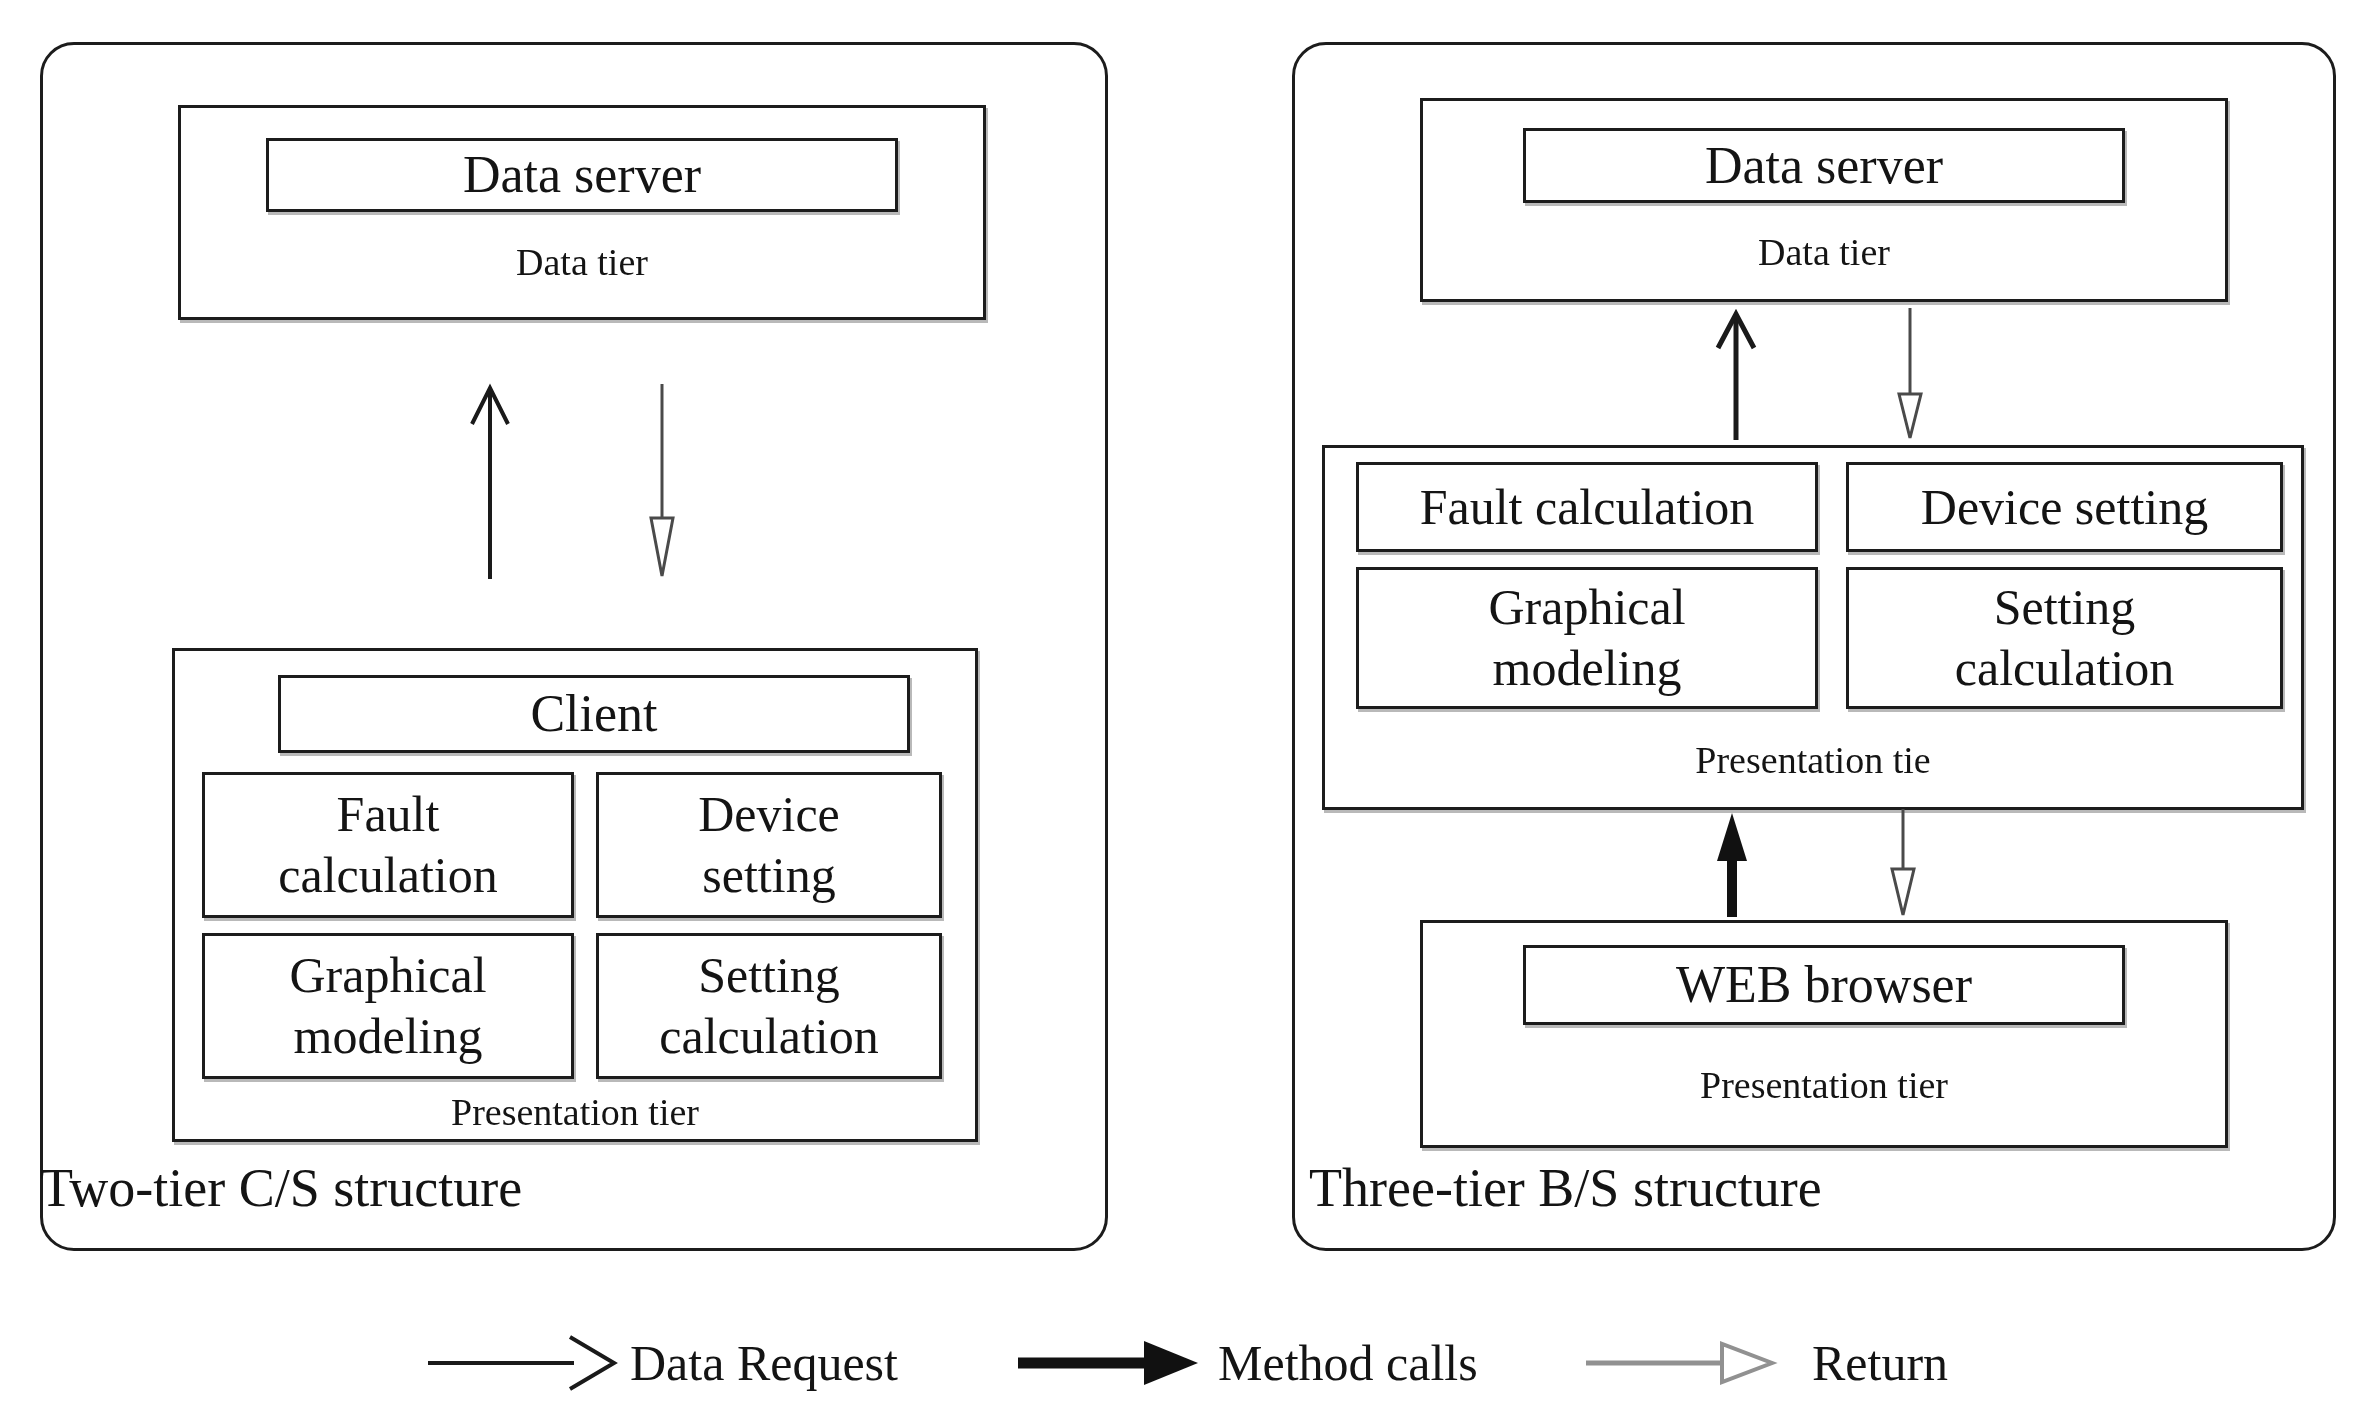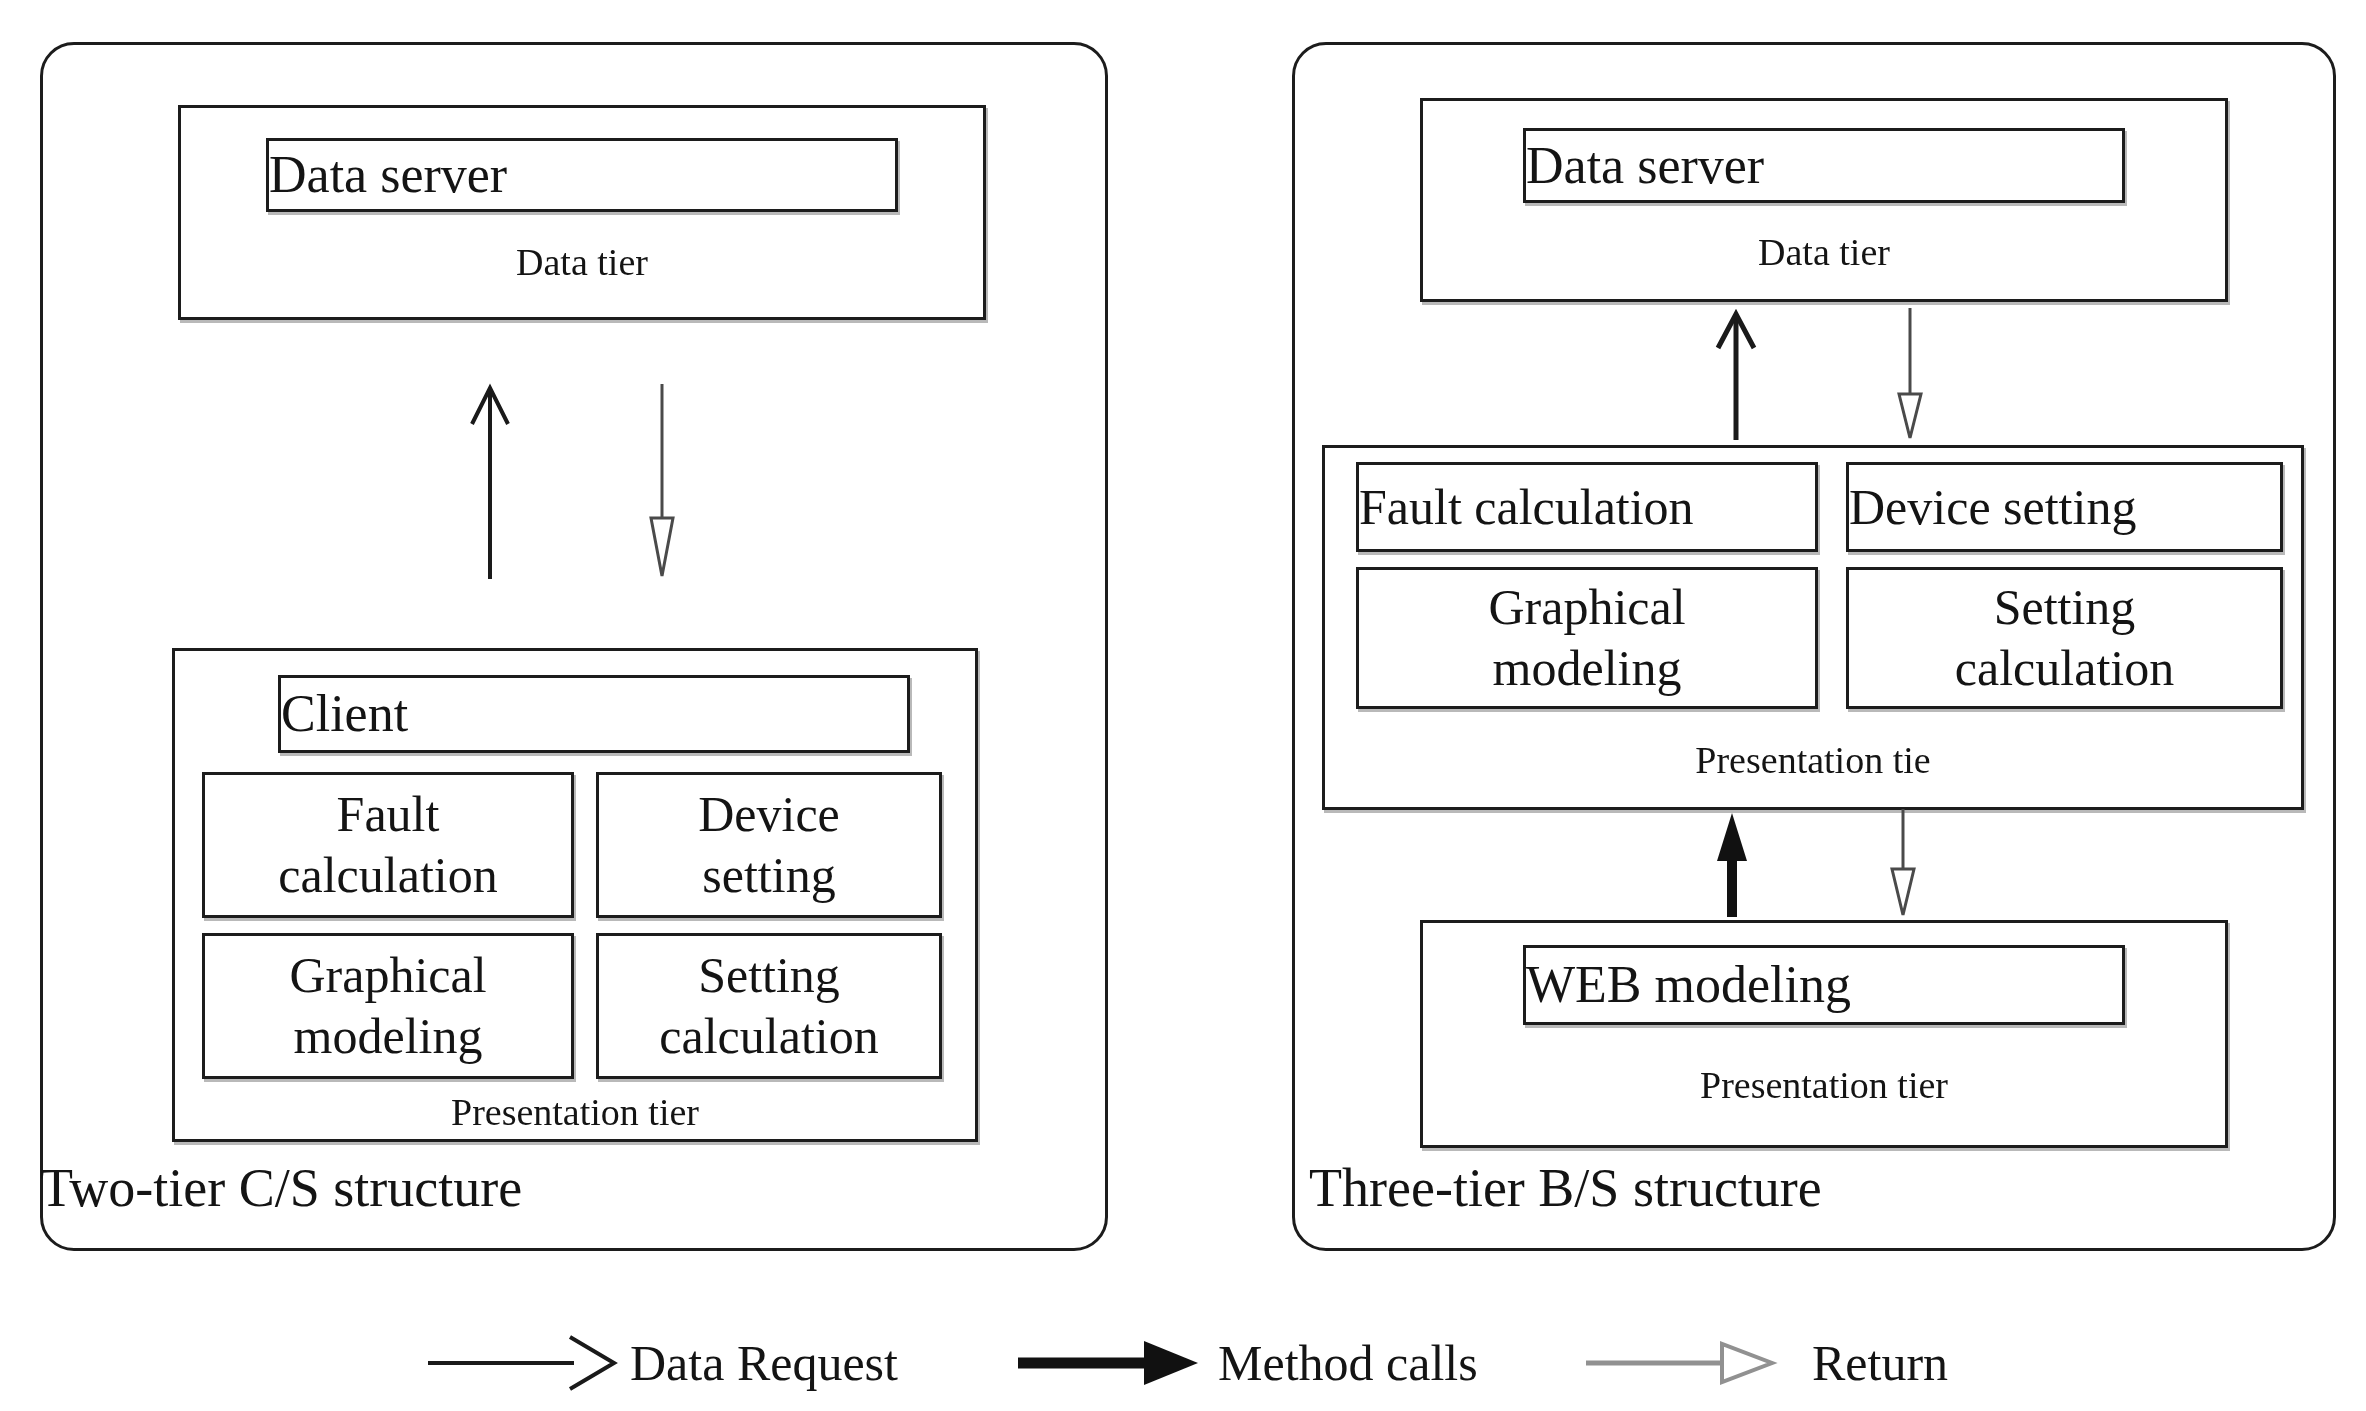"Data server" .box-label { justify-content: none -> center }
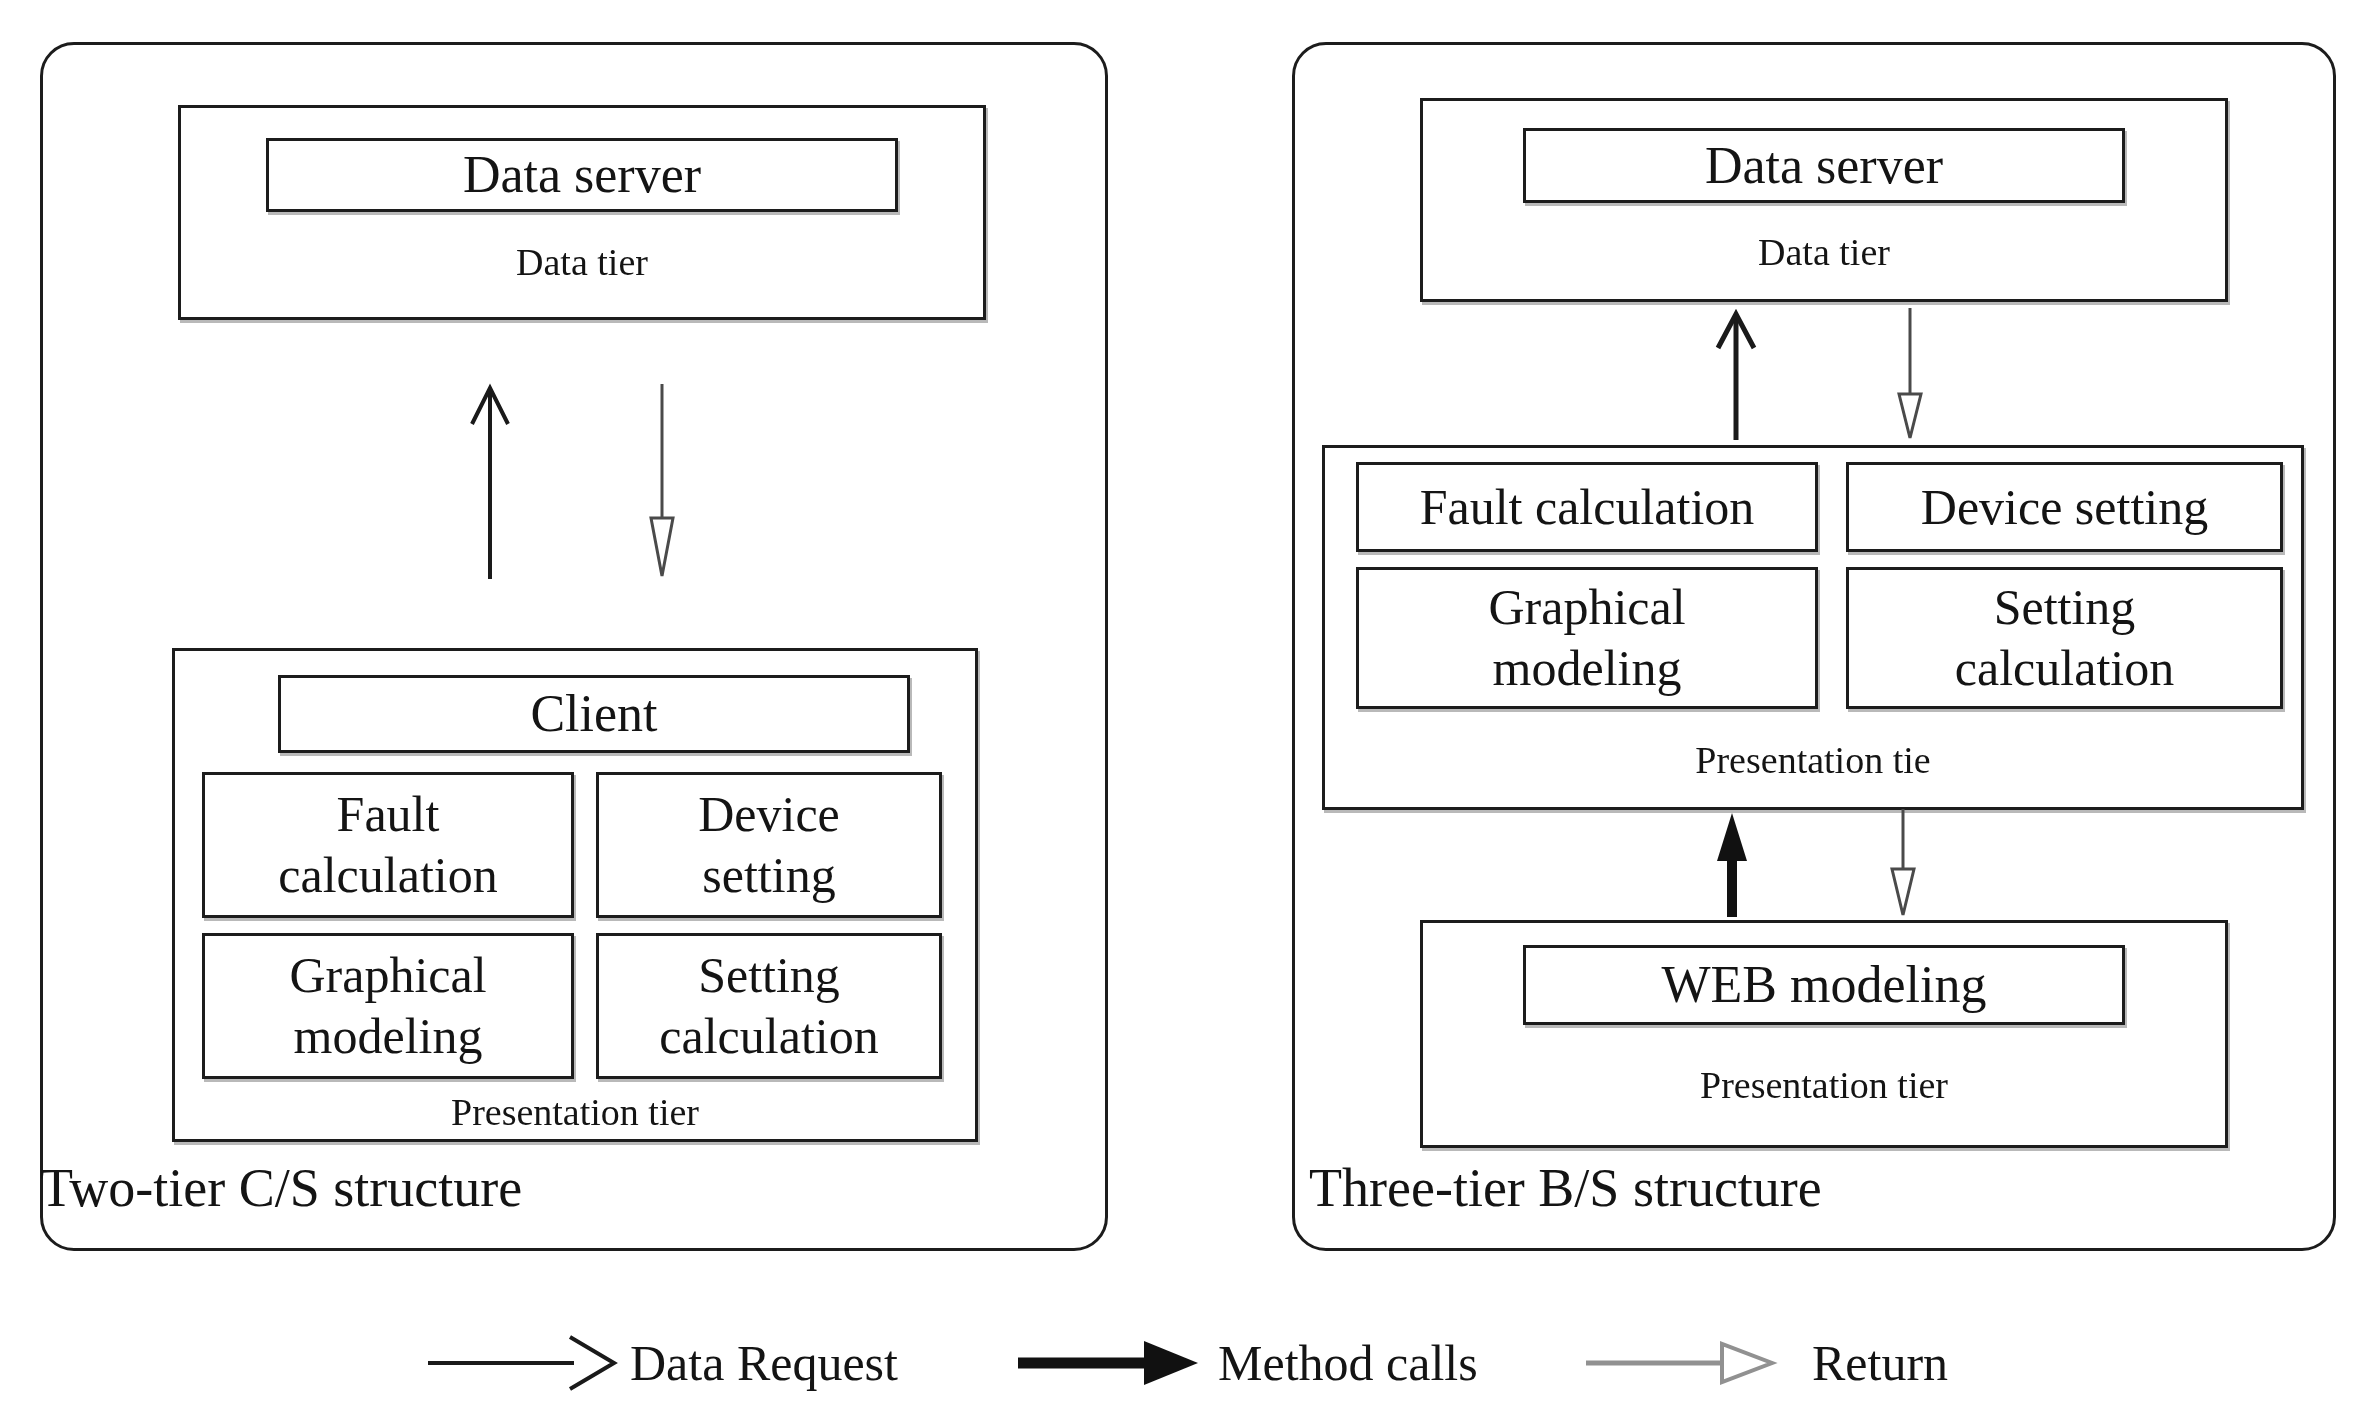"WEB modeling" span { text: modeling -> browser }
